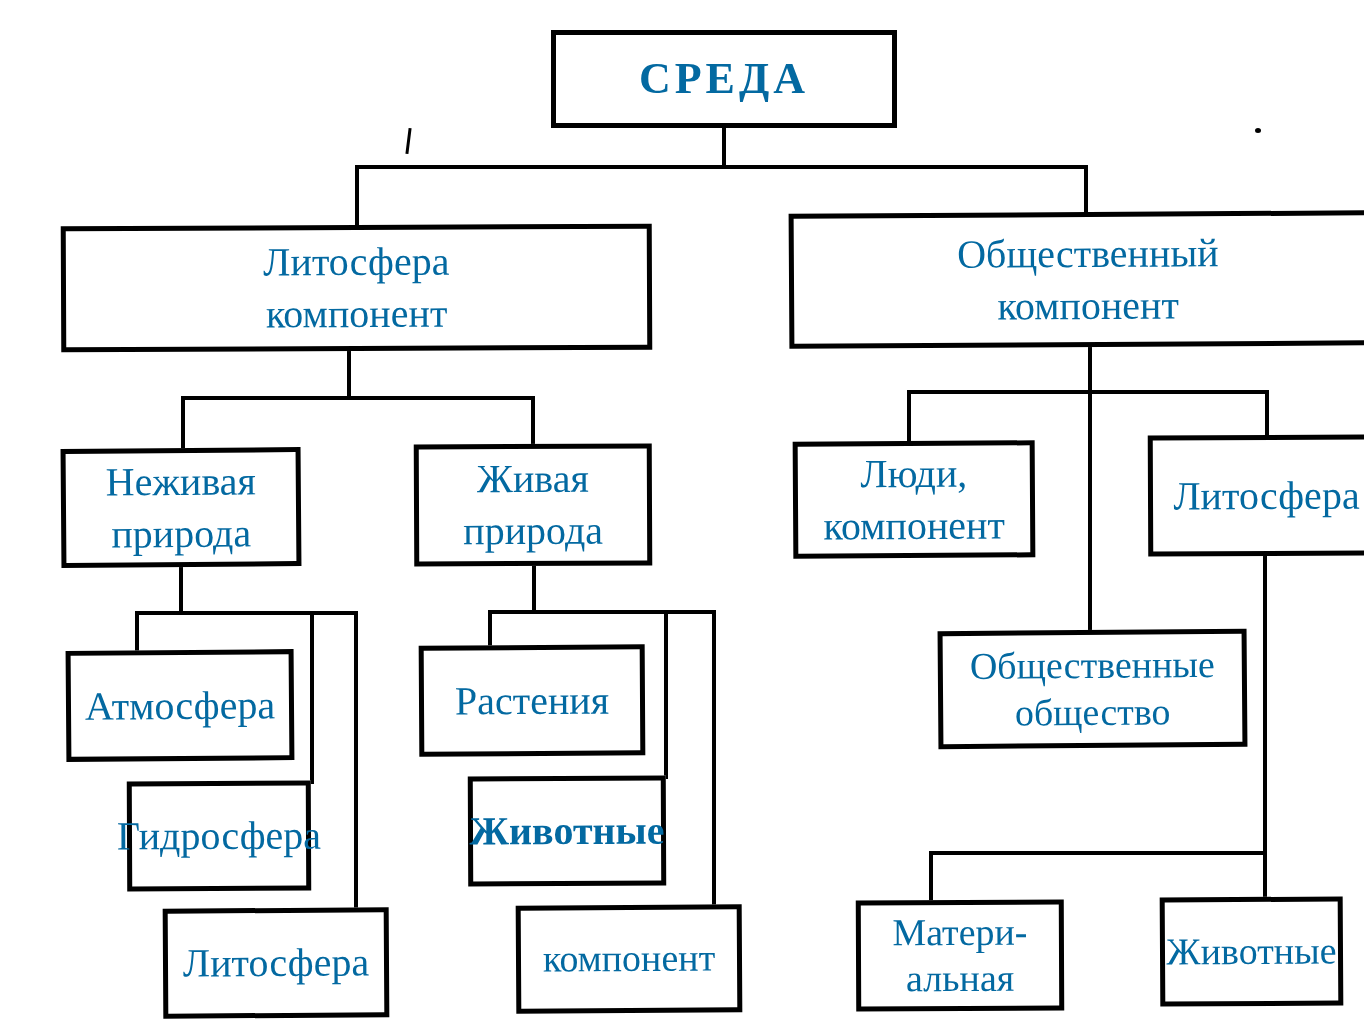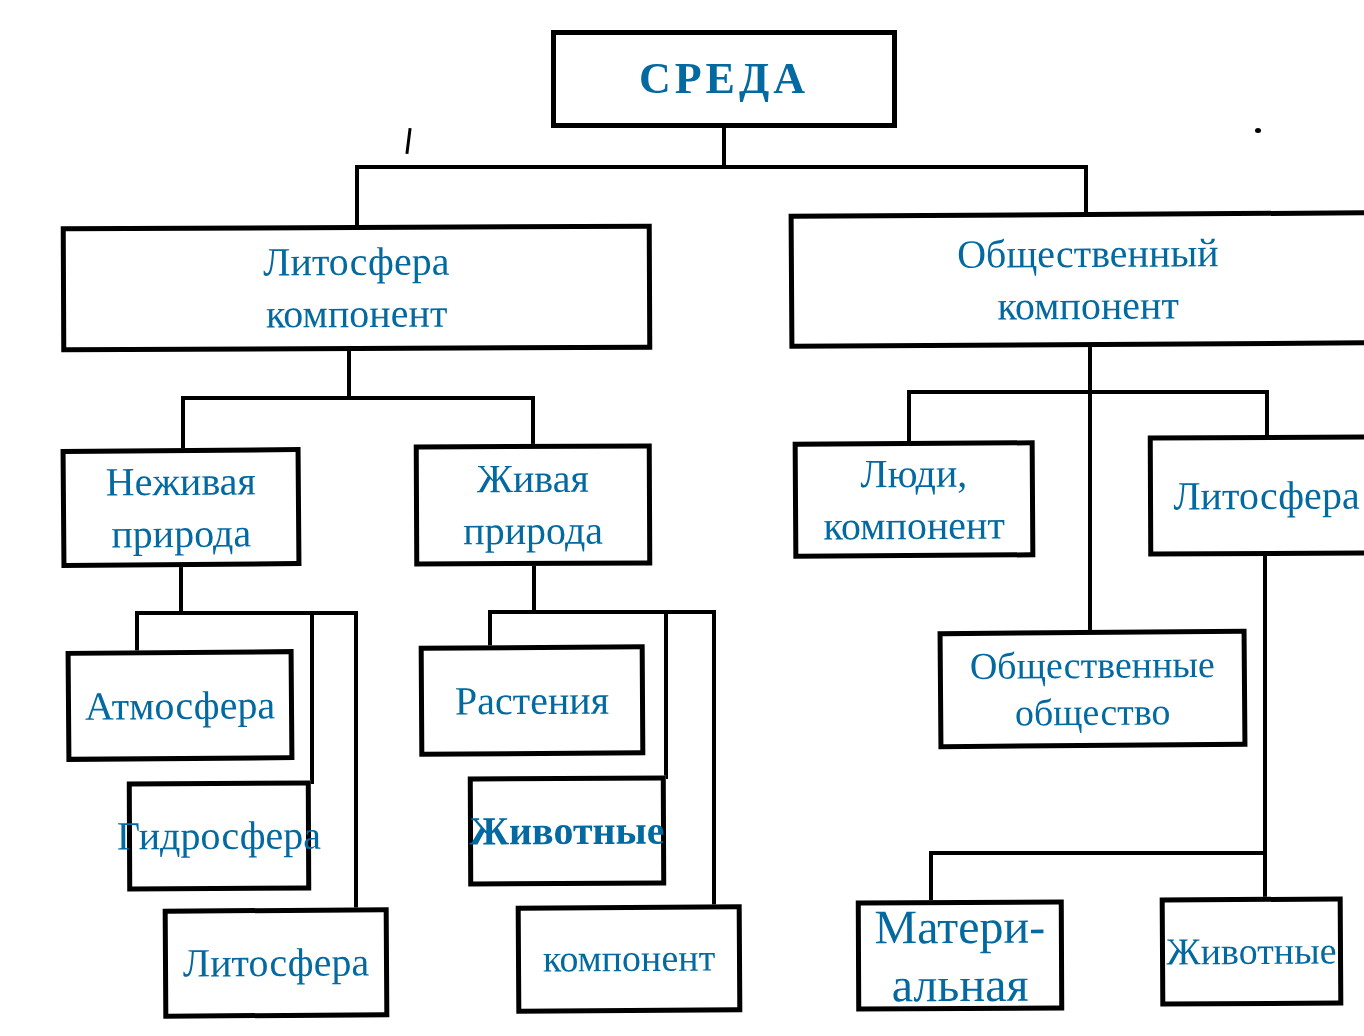"Матери-" div.node { font-size: 48px -> 38px }
